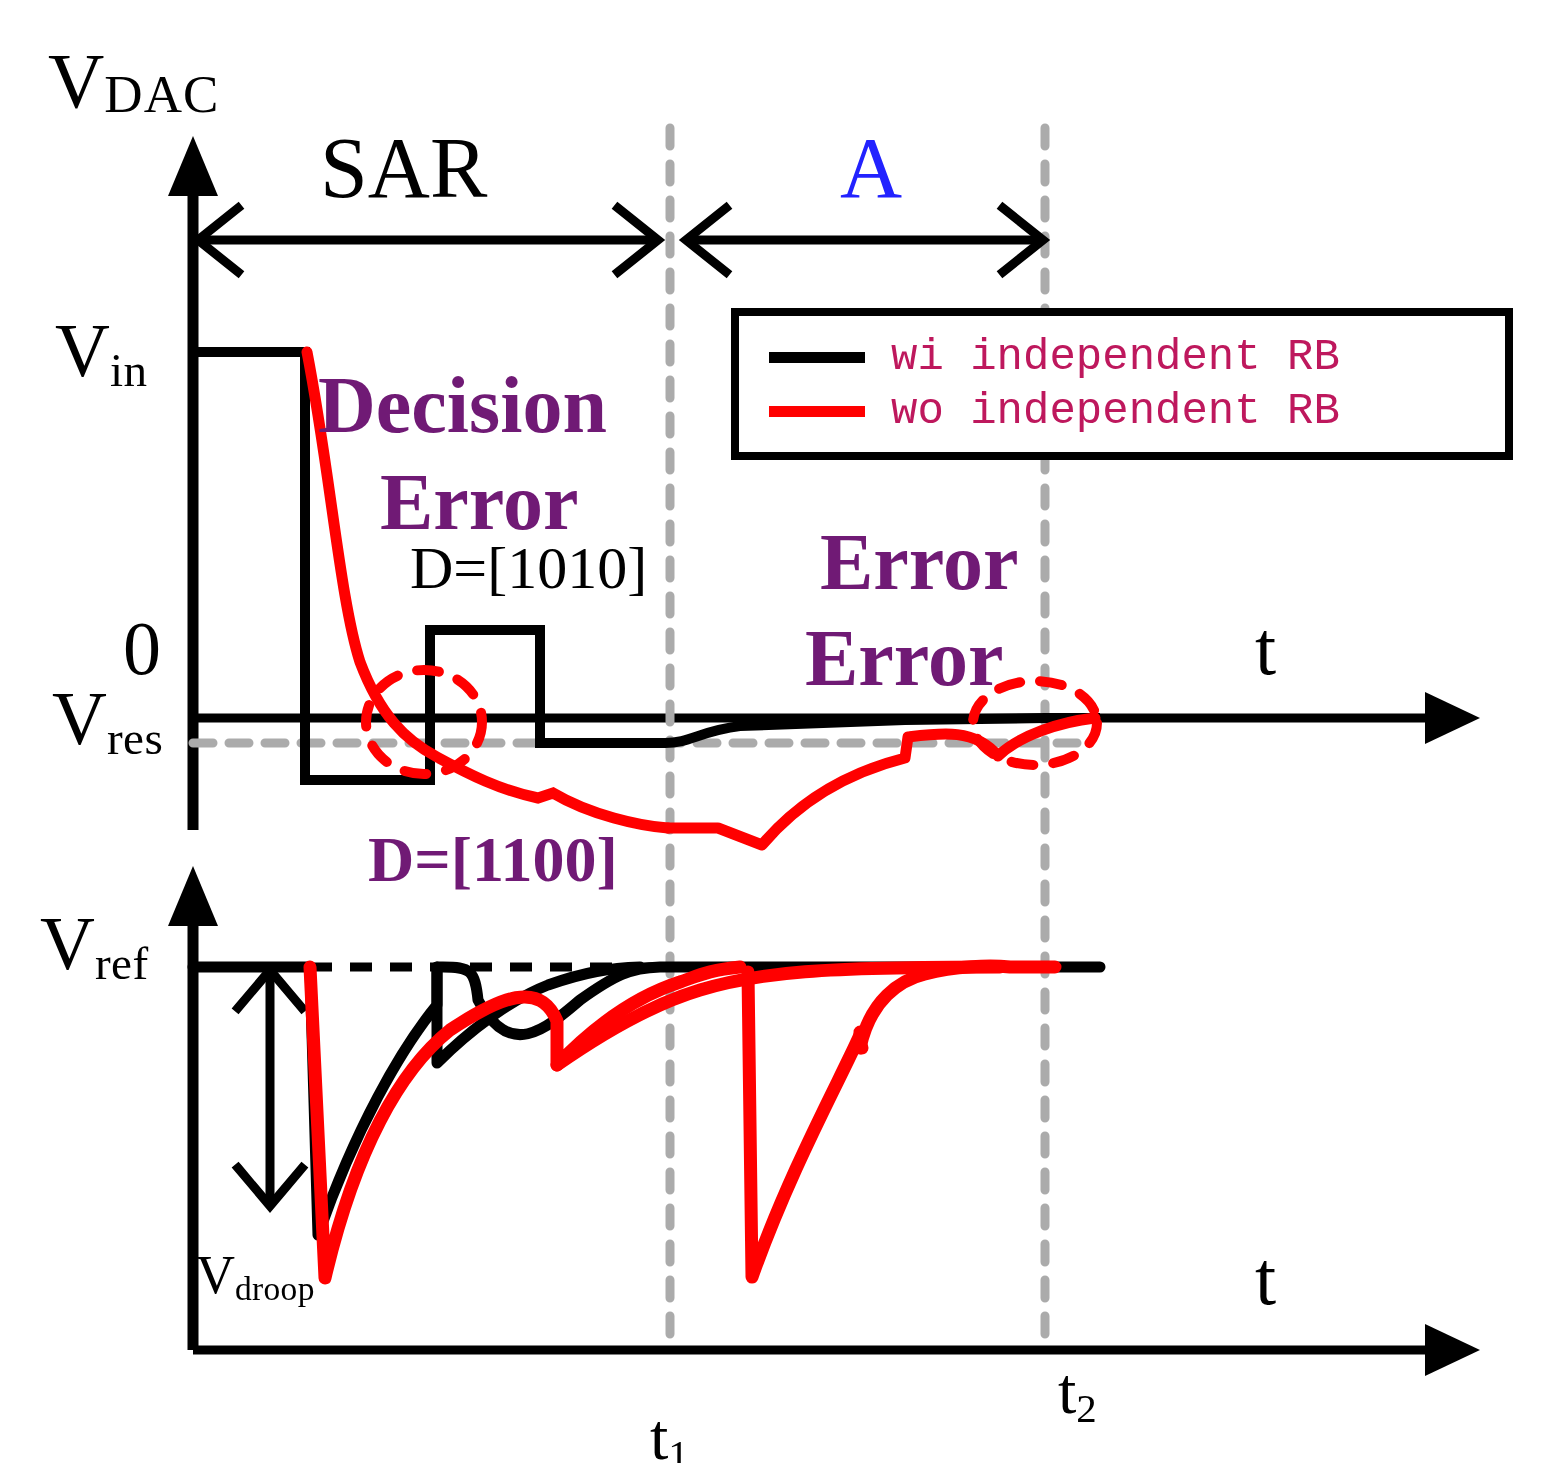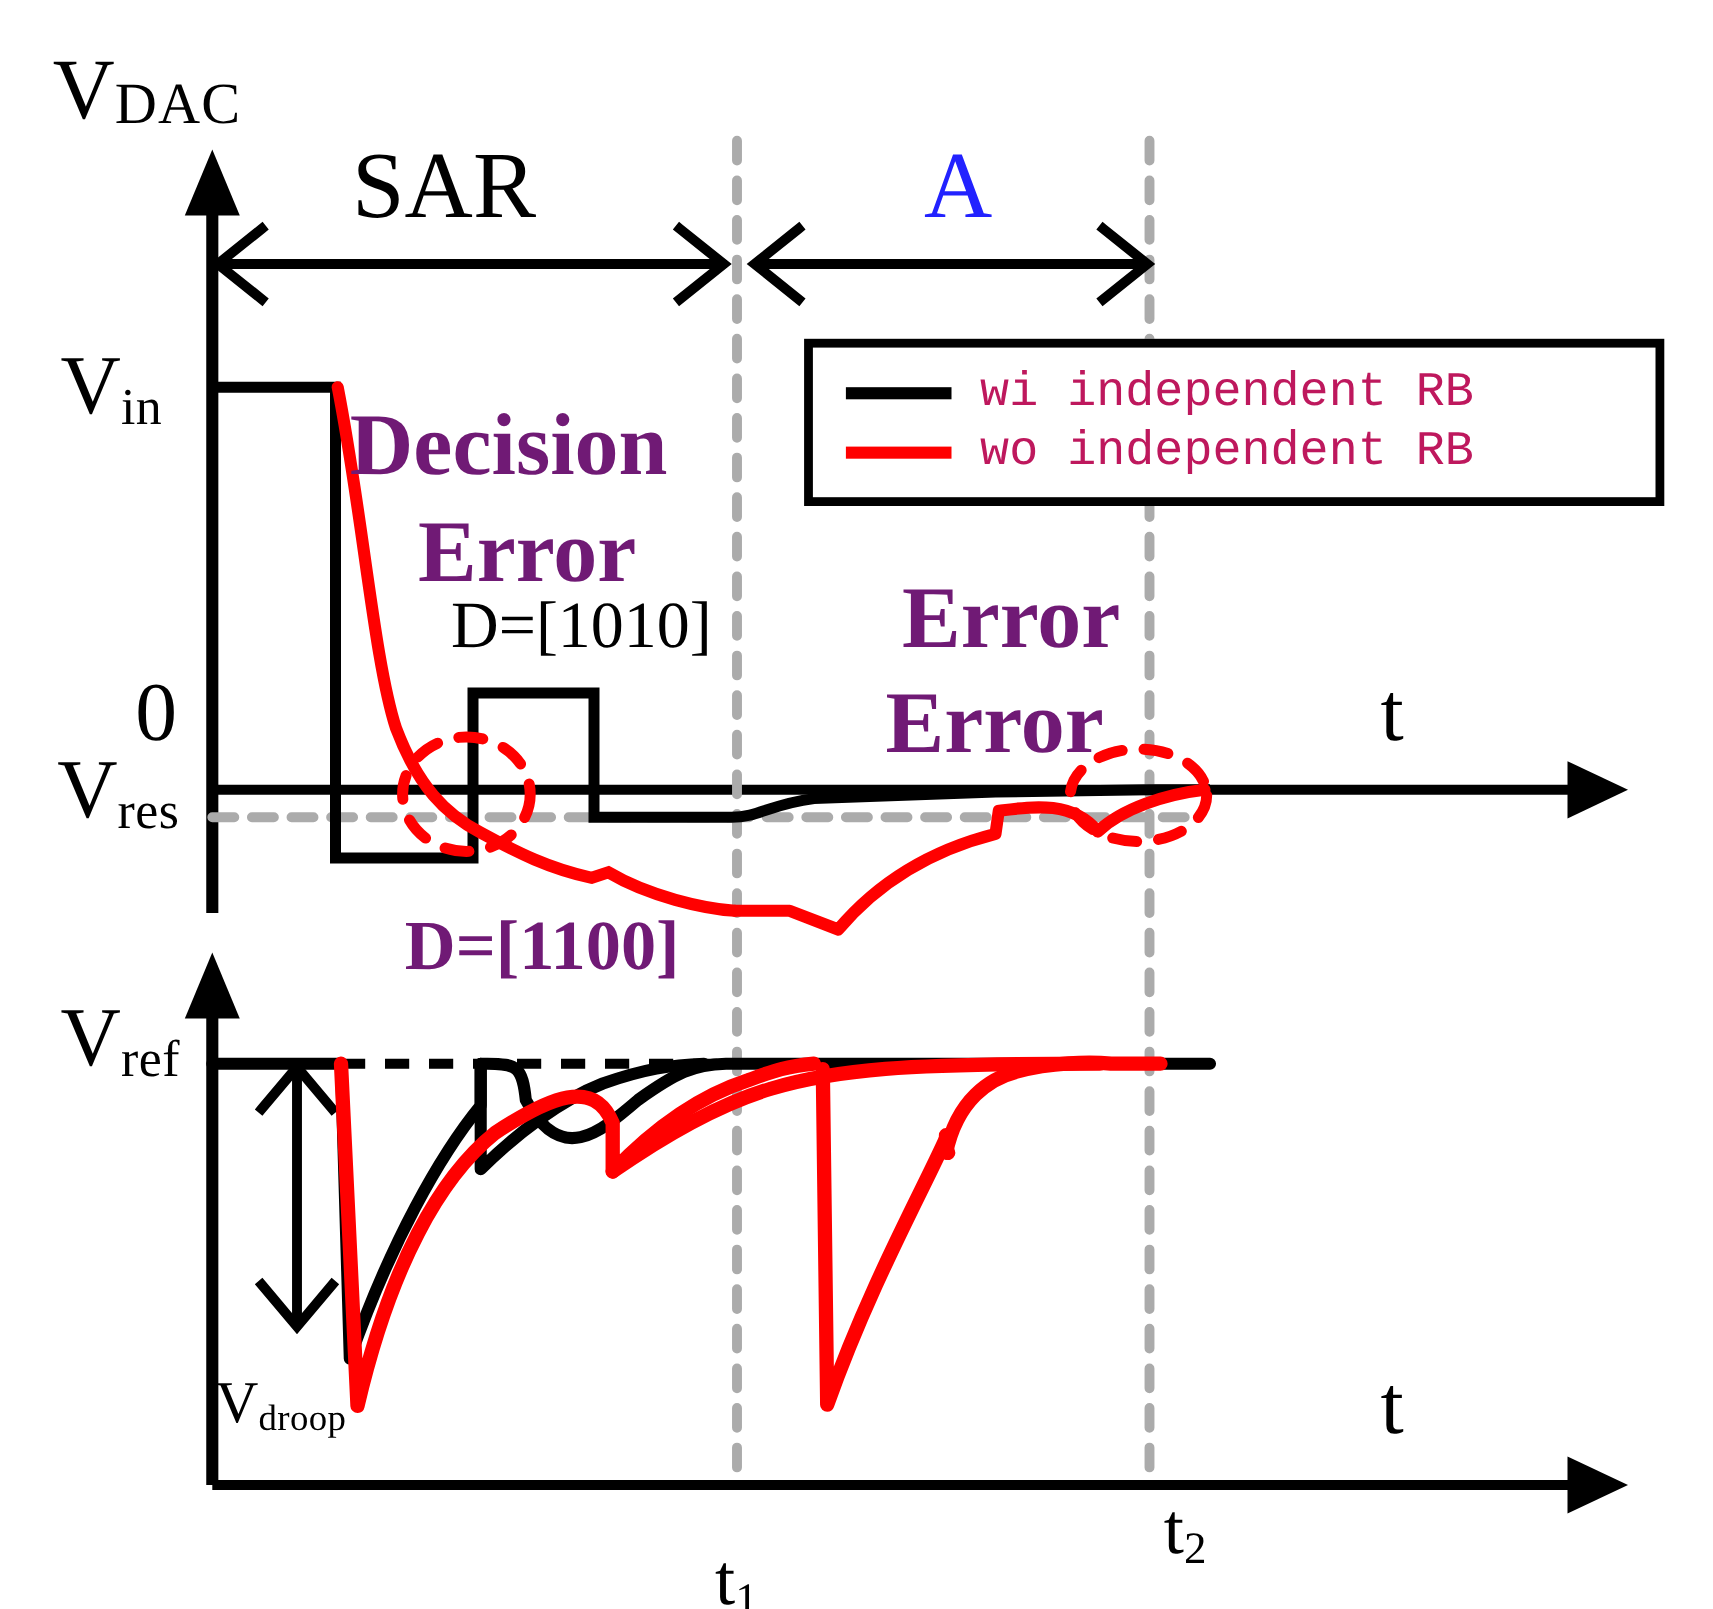"Vref" div.lbl { left: 55px -> 40px }
